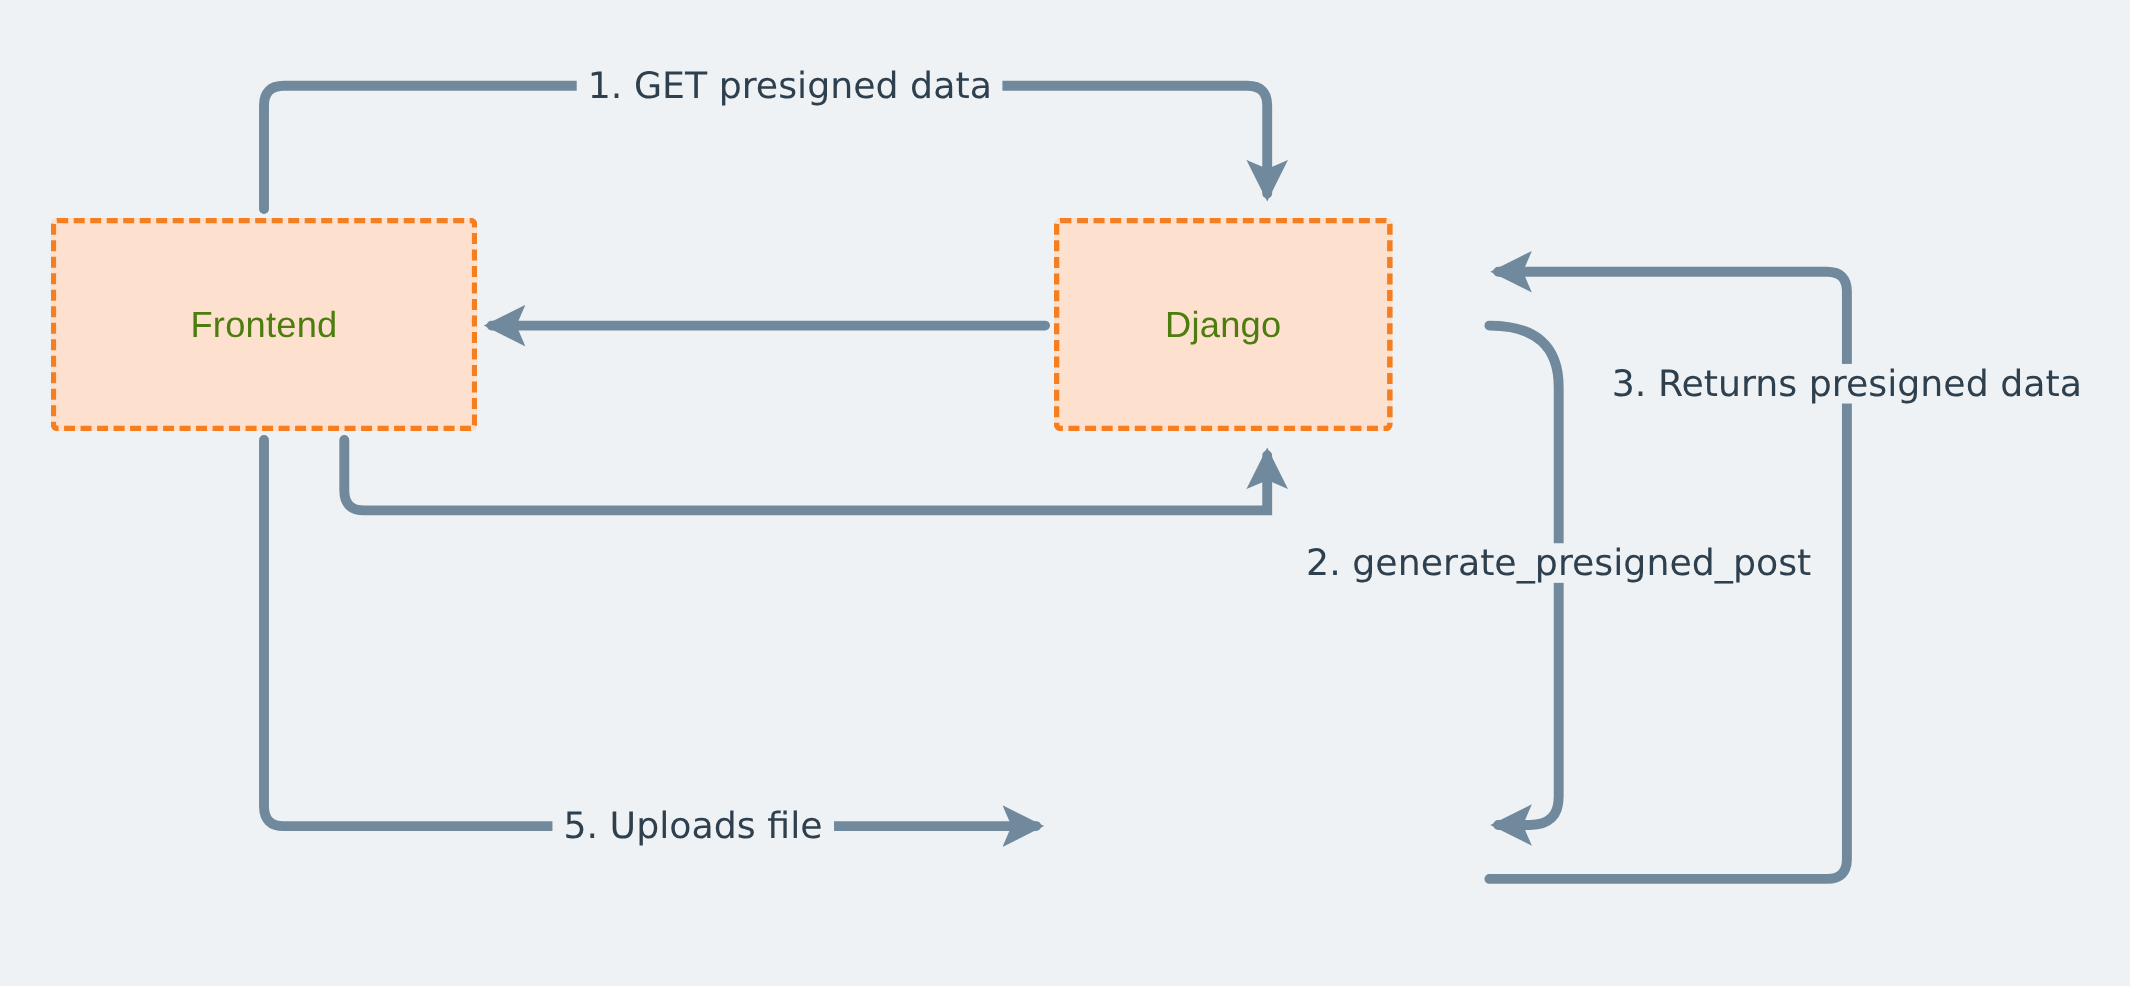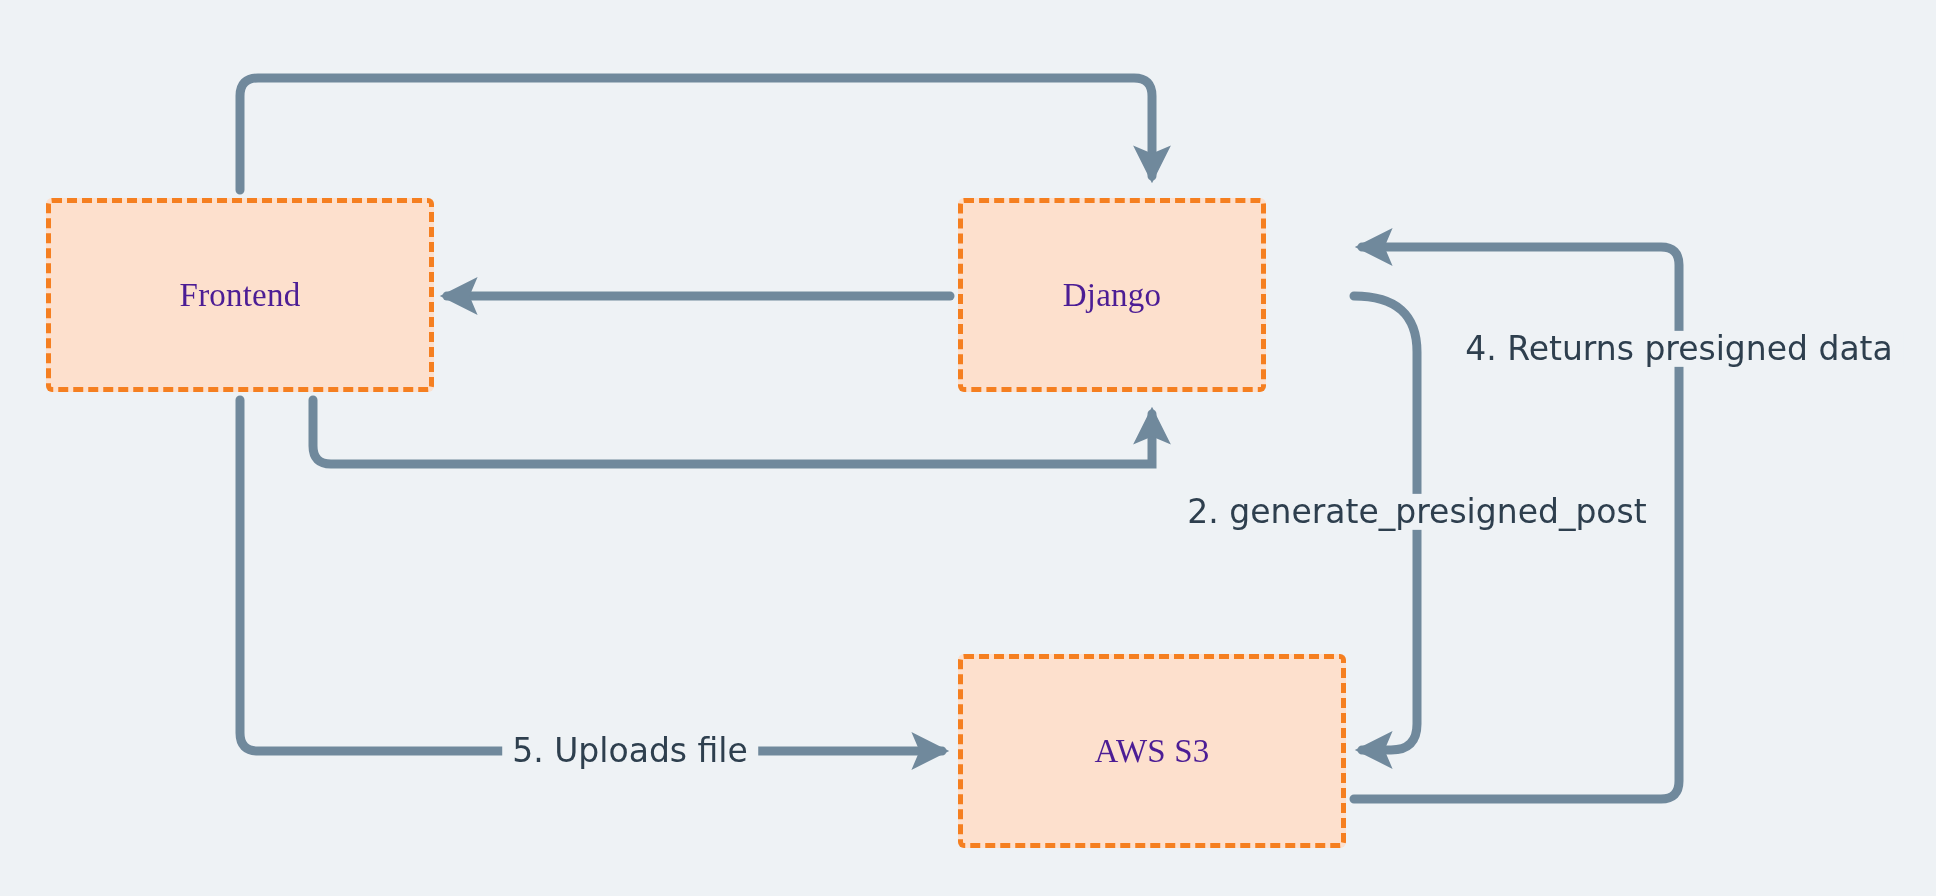"1. GET presigned data" div.edge-label { html: none -> <div>1. GET presigned data</div> }
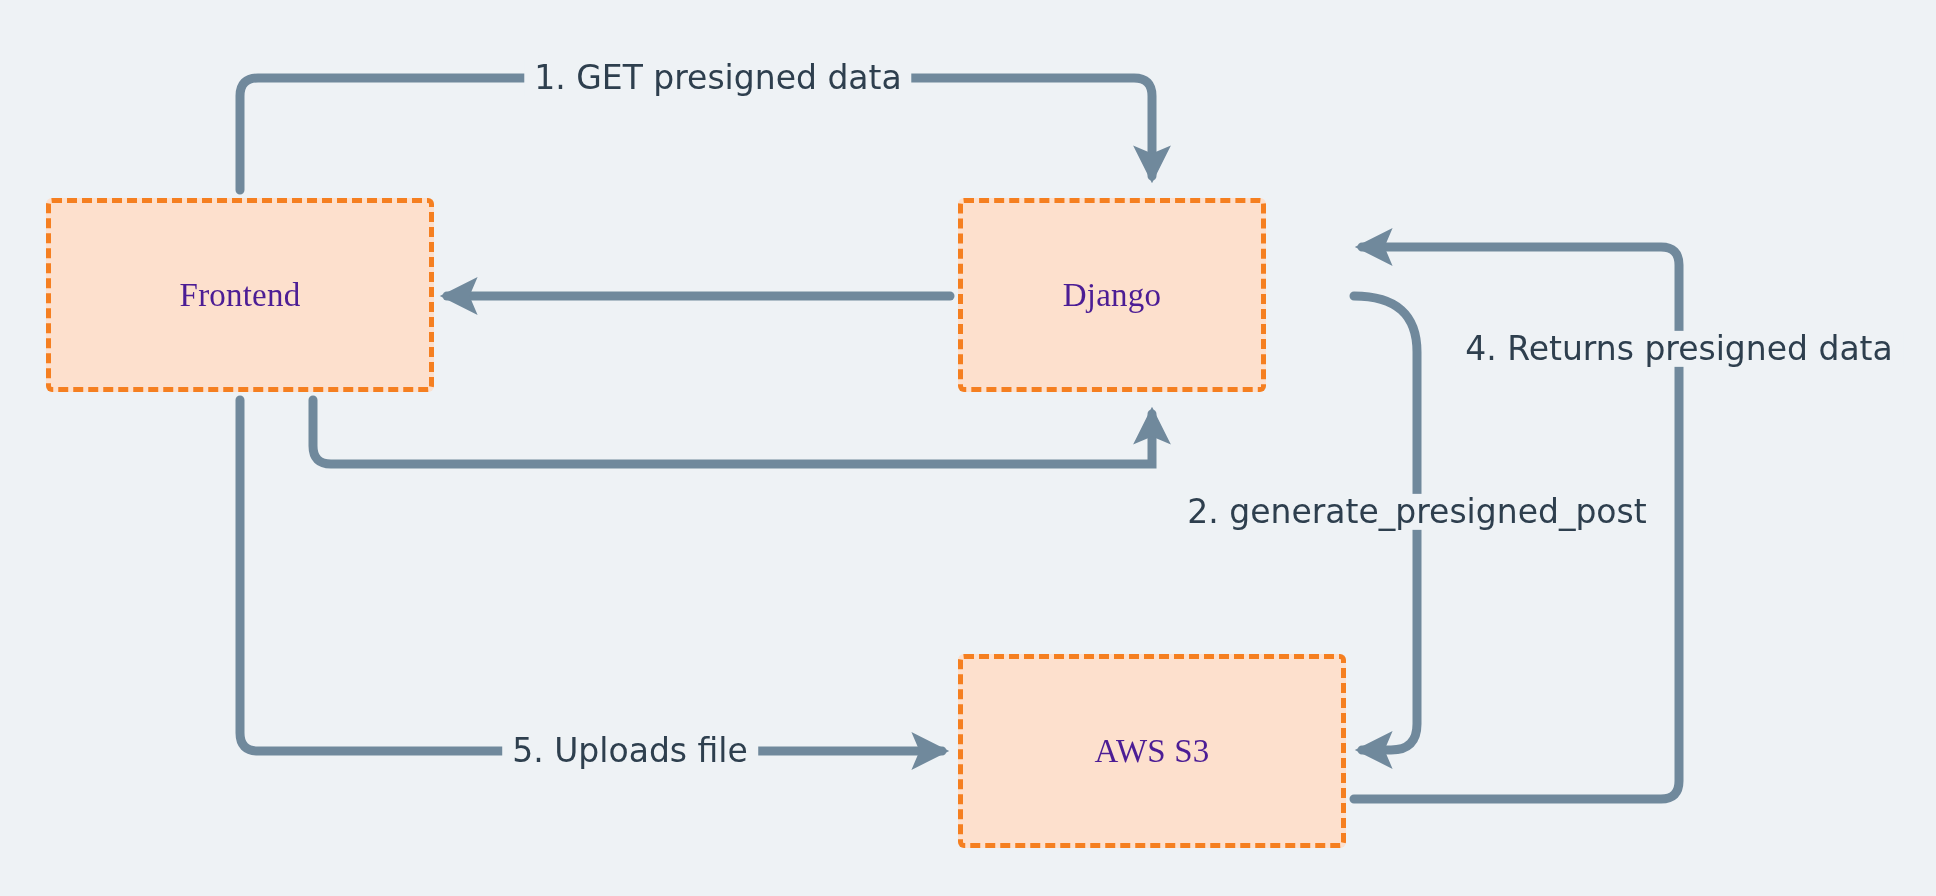"Frontend" .node-label { color: #4c1d95 -> #4d7c0f; font-family: Liberation Serif, serif -> Liberation Sans, sans-serif }
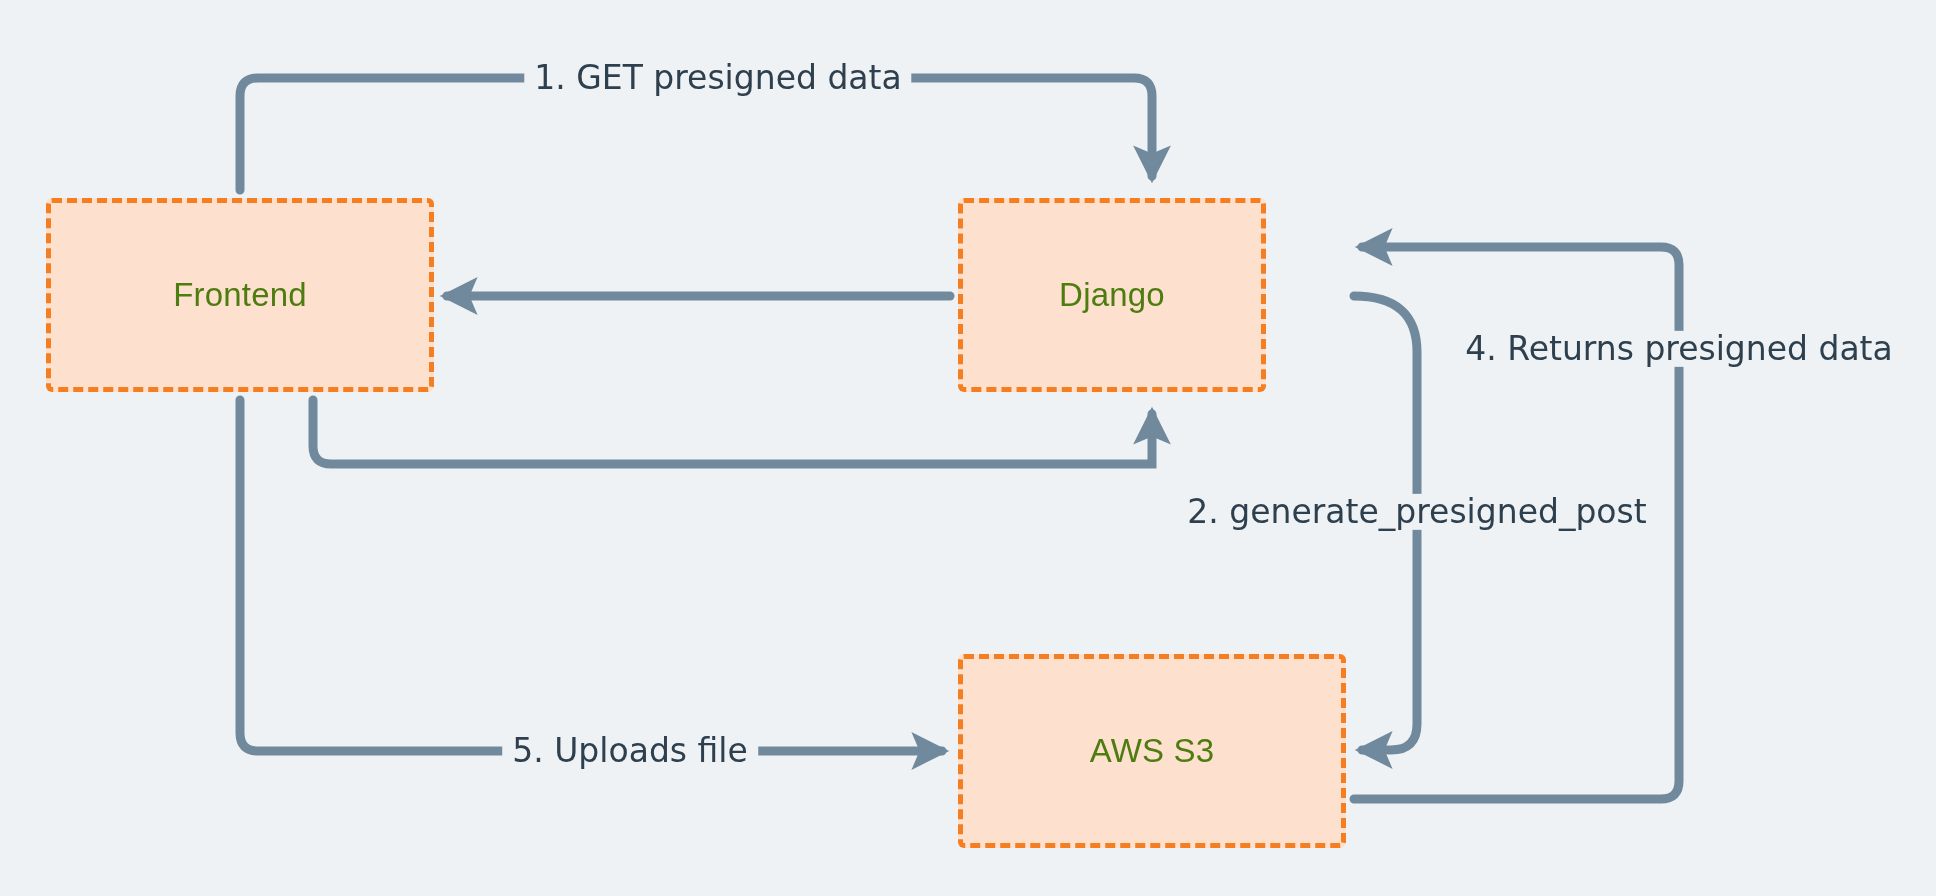"4. Returns presigned data" div.edge-label { text: 4 -> 3 }
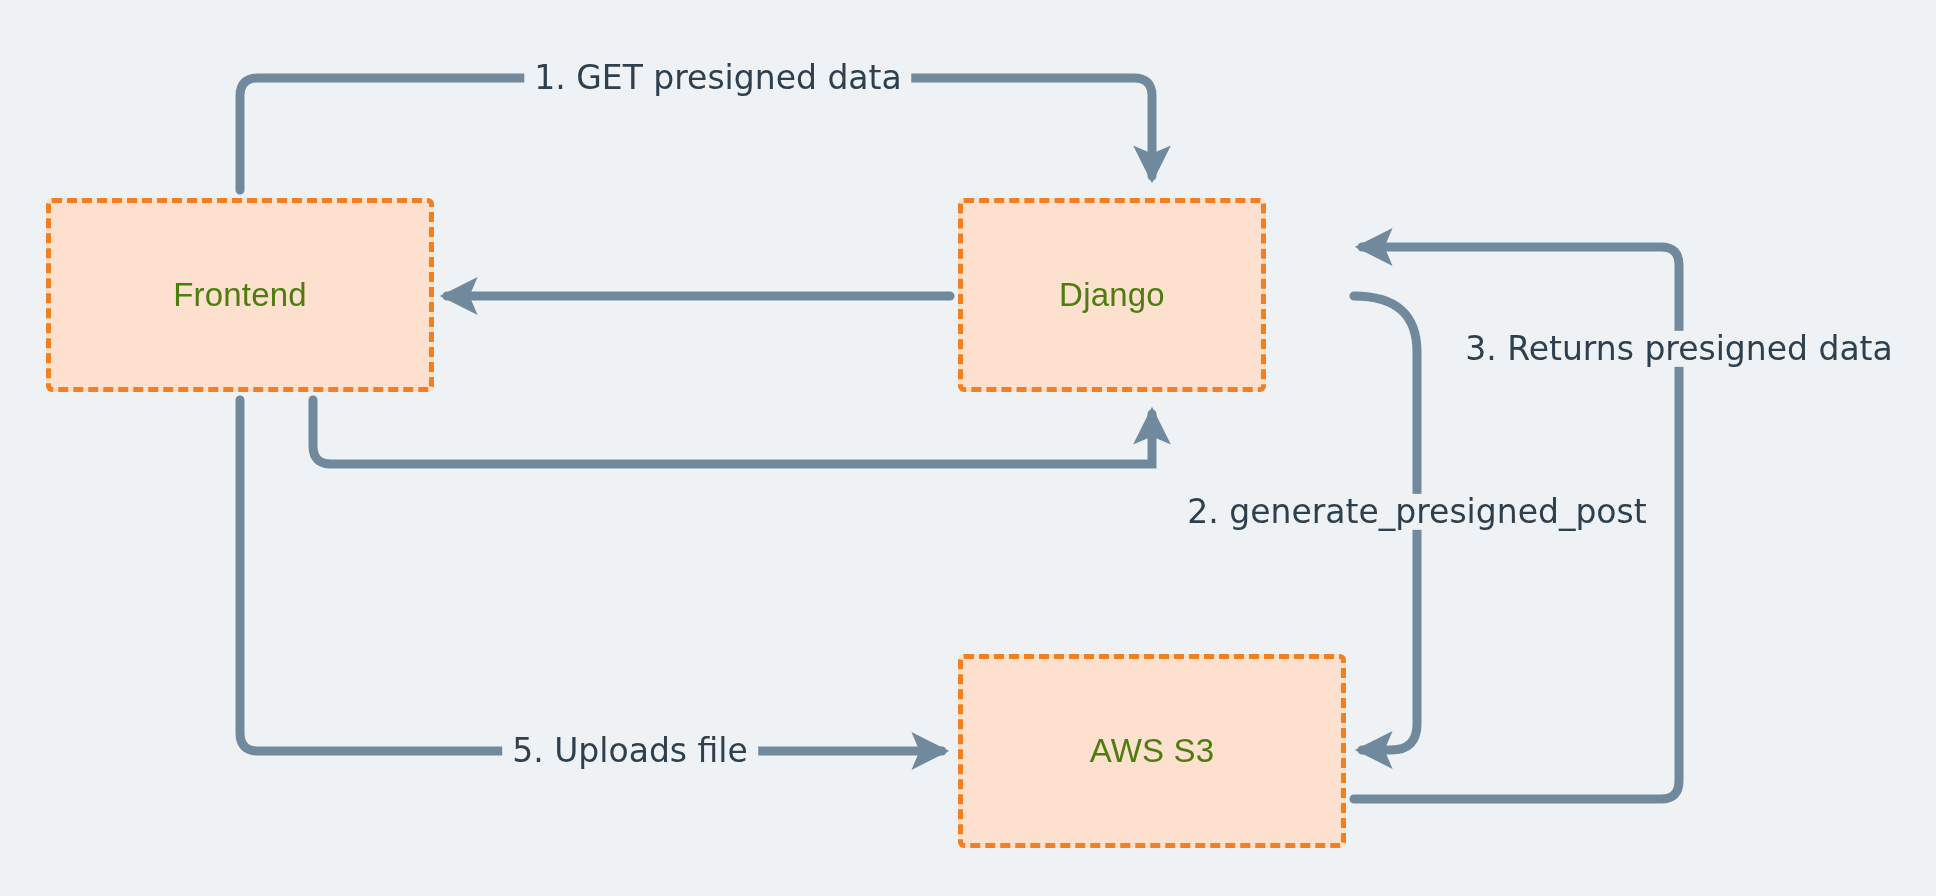"AWS S3" div.node-box { html: <div> <span>AWS S3</span> </div> -> none }
